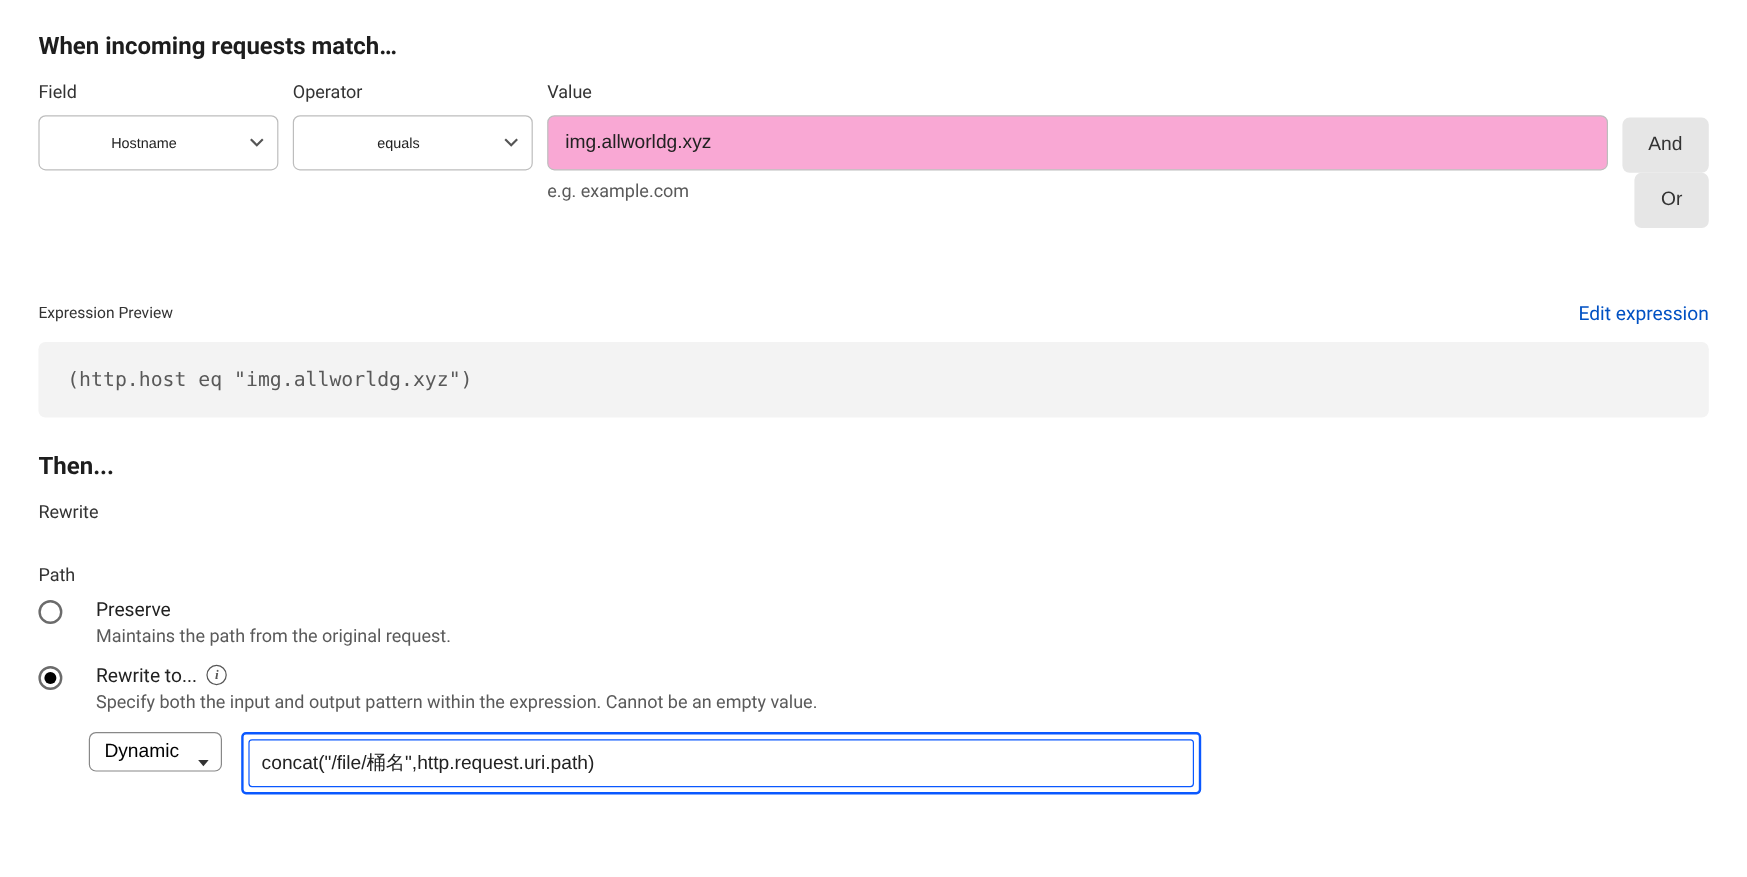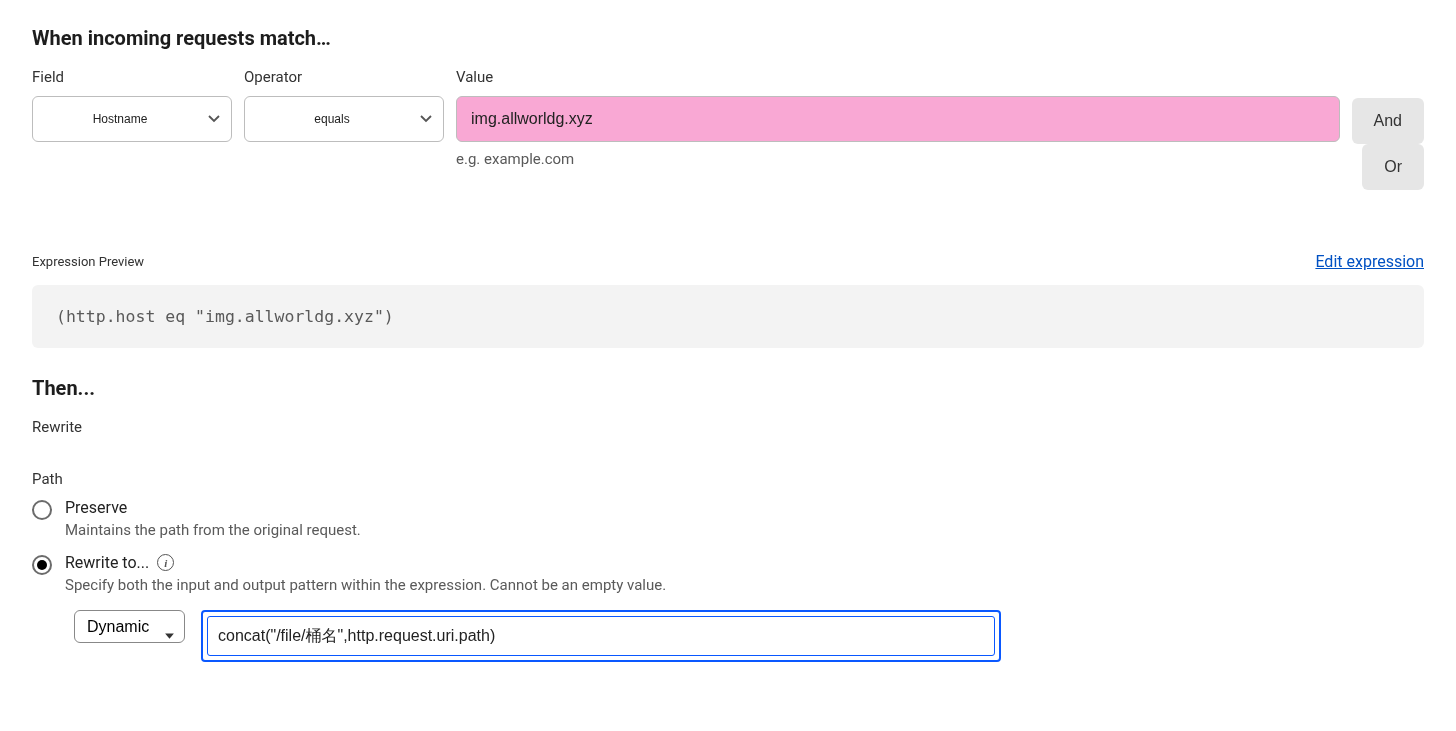"Edit expression" .link { text-decoration: underline -> none }
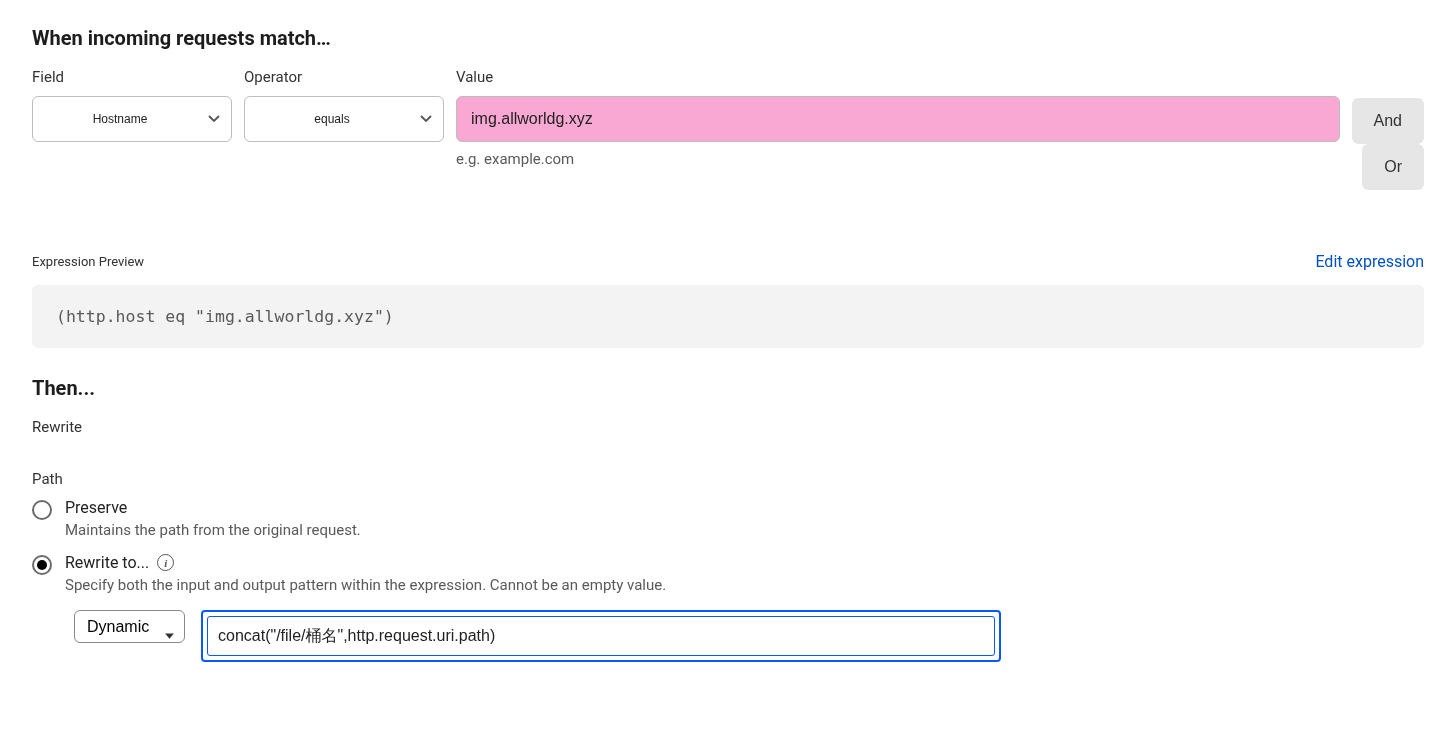"Preserve" .radio-row { gap: 13px -> 28px }
